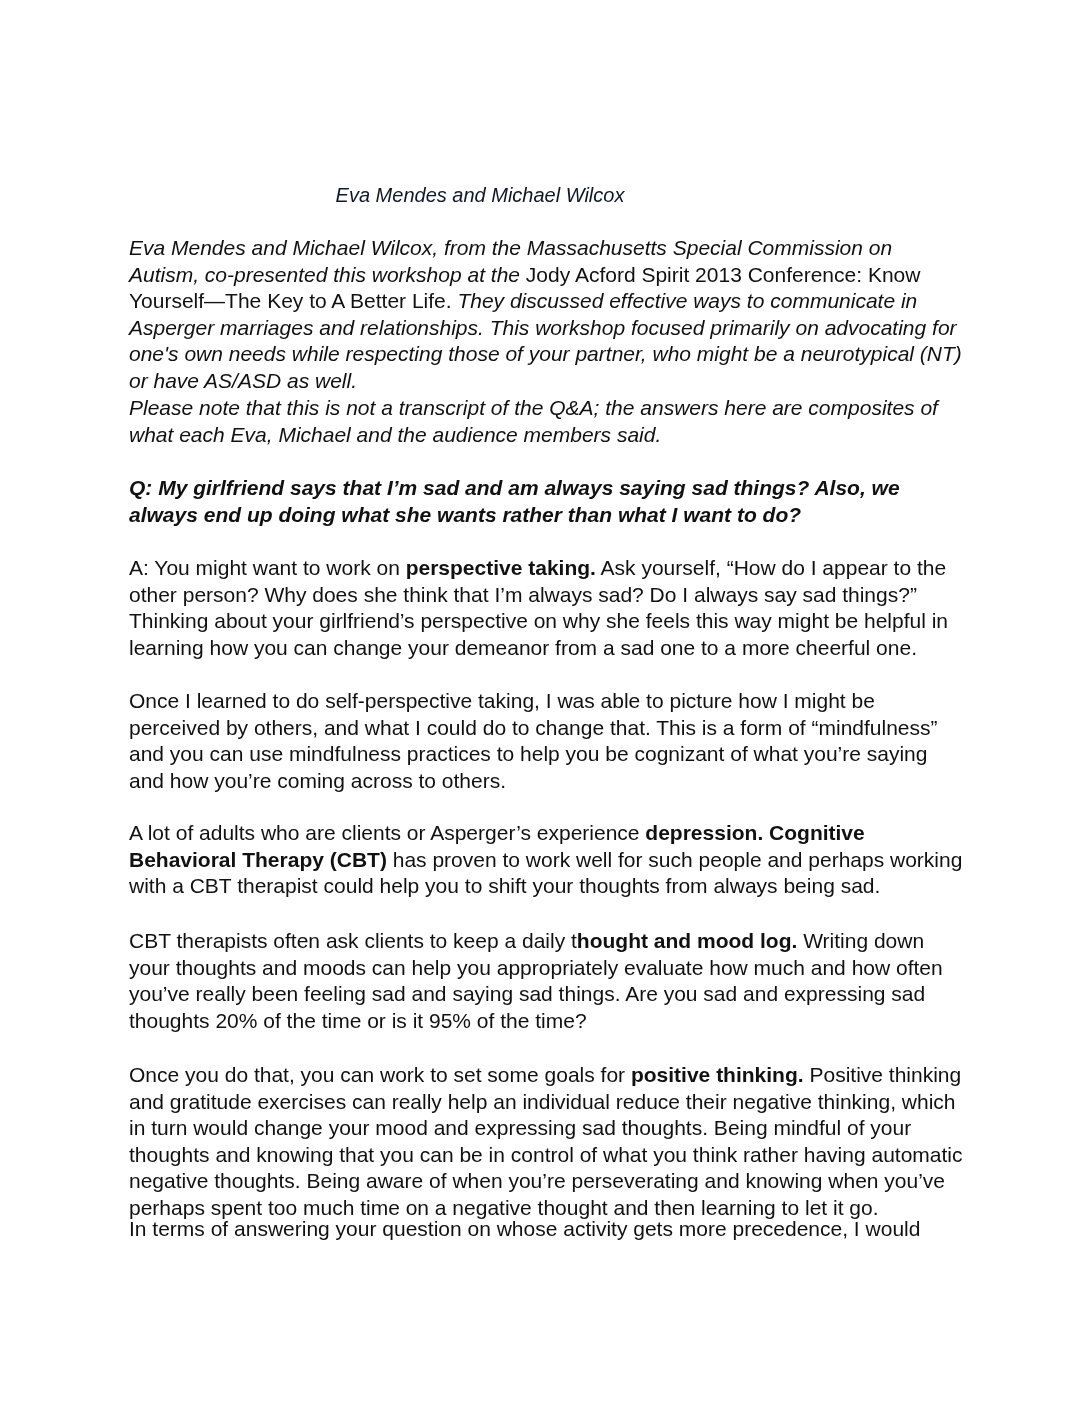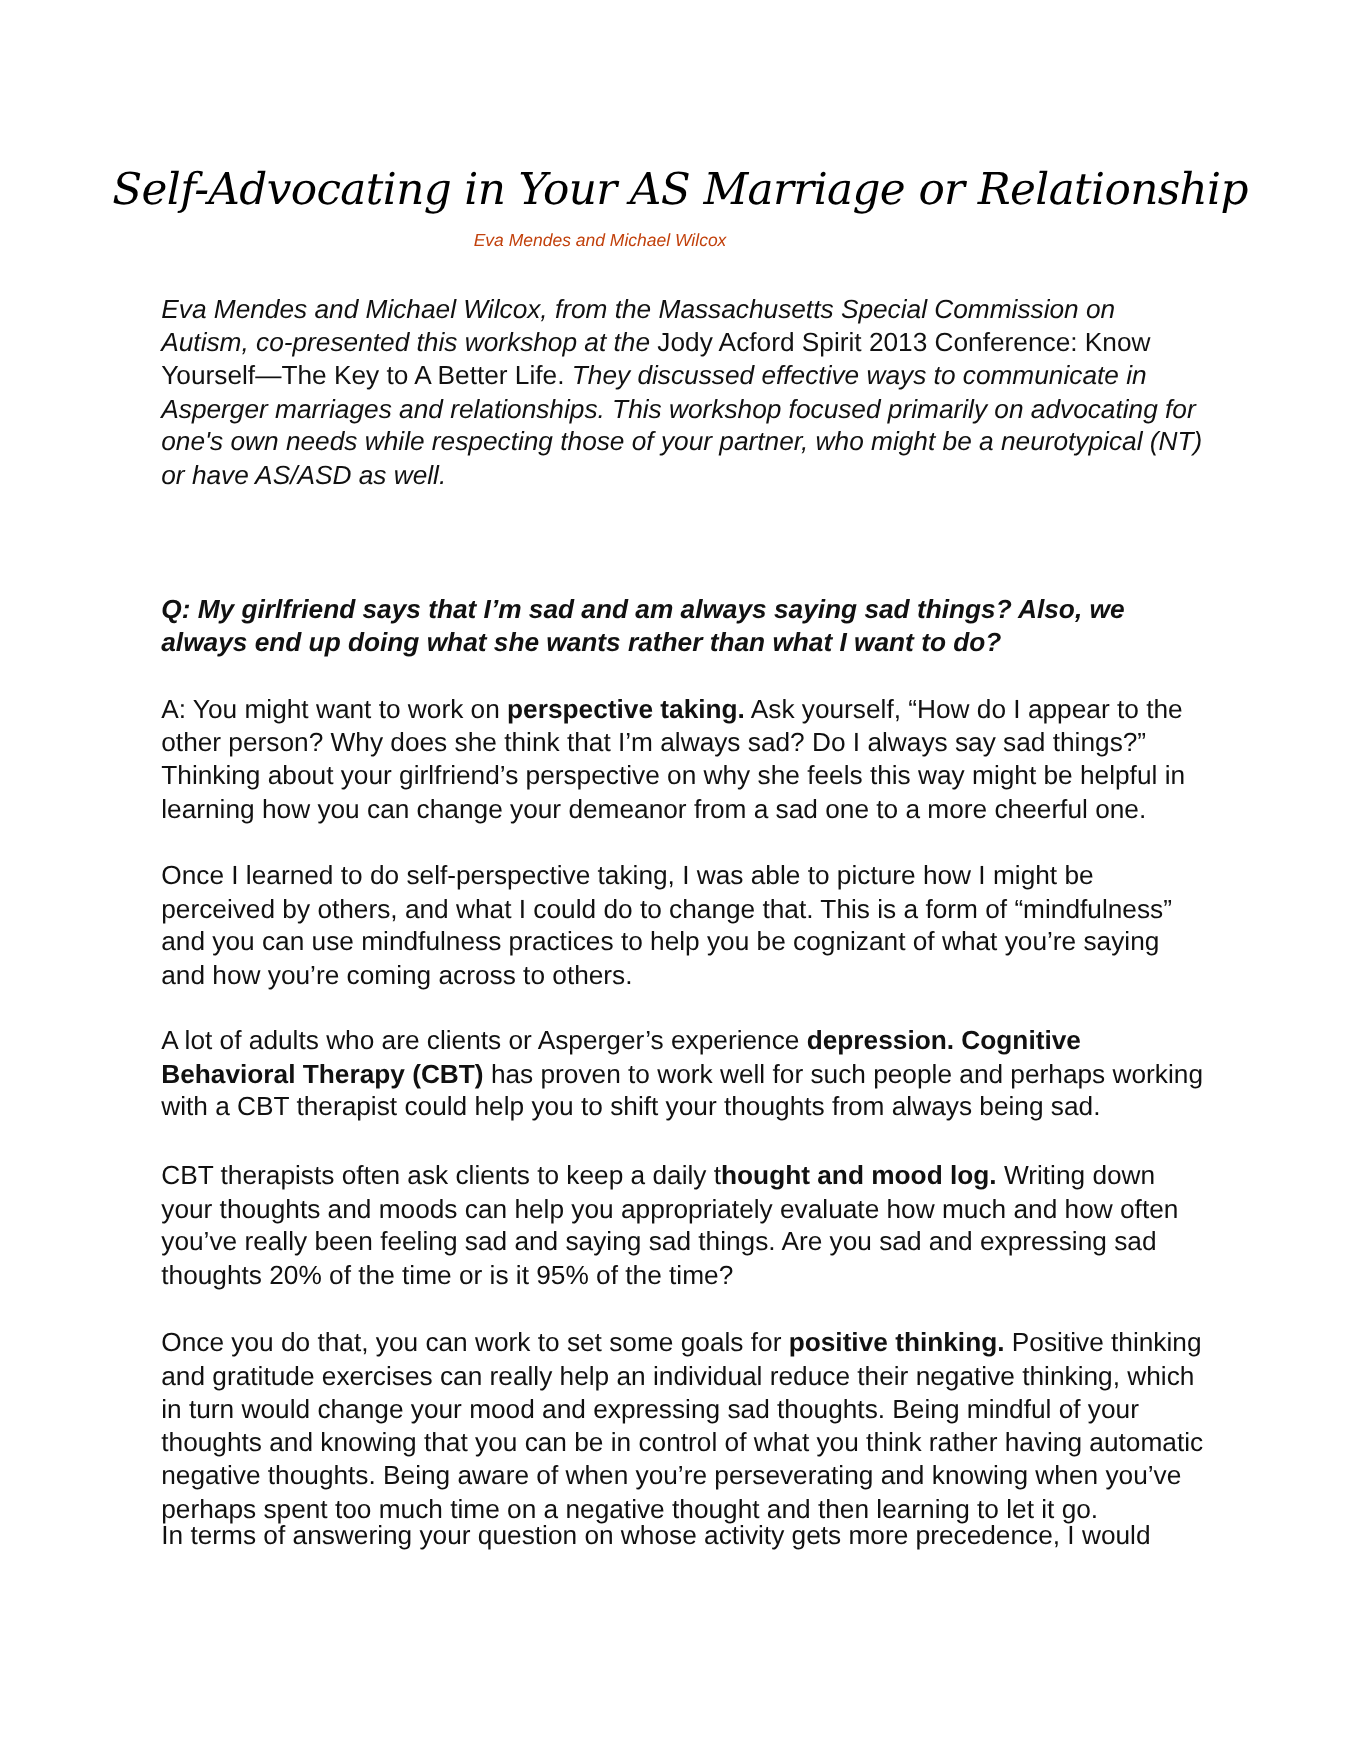"Self-Advocating in Your AS Marriage" div.title { html: <div>Self-Advocating in Your AS Marriage or Relationship</div> -> none }
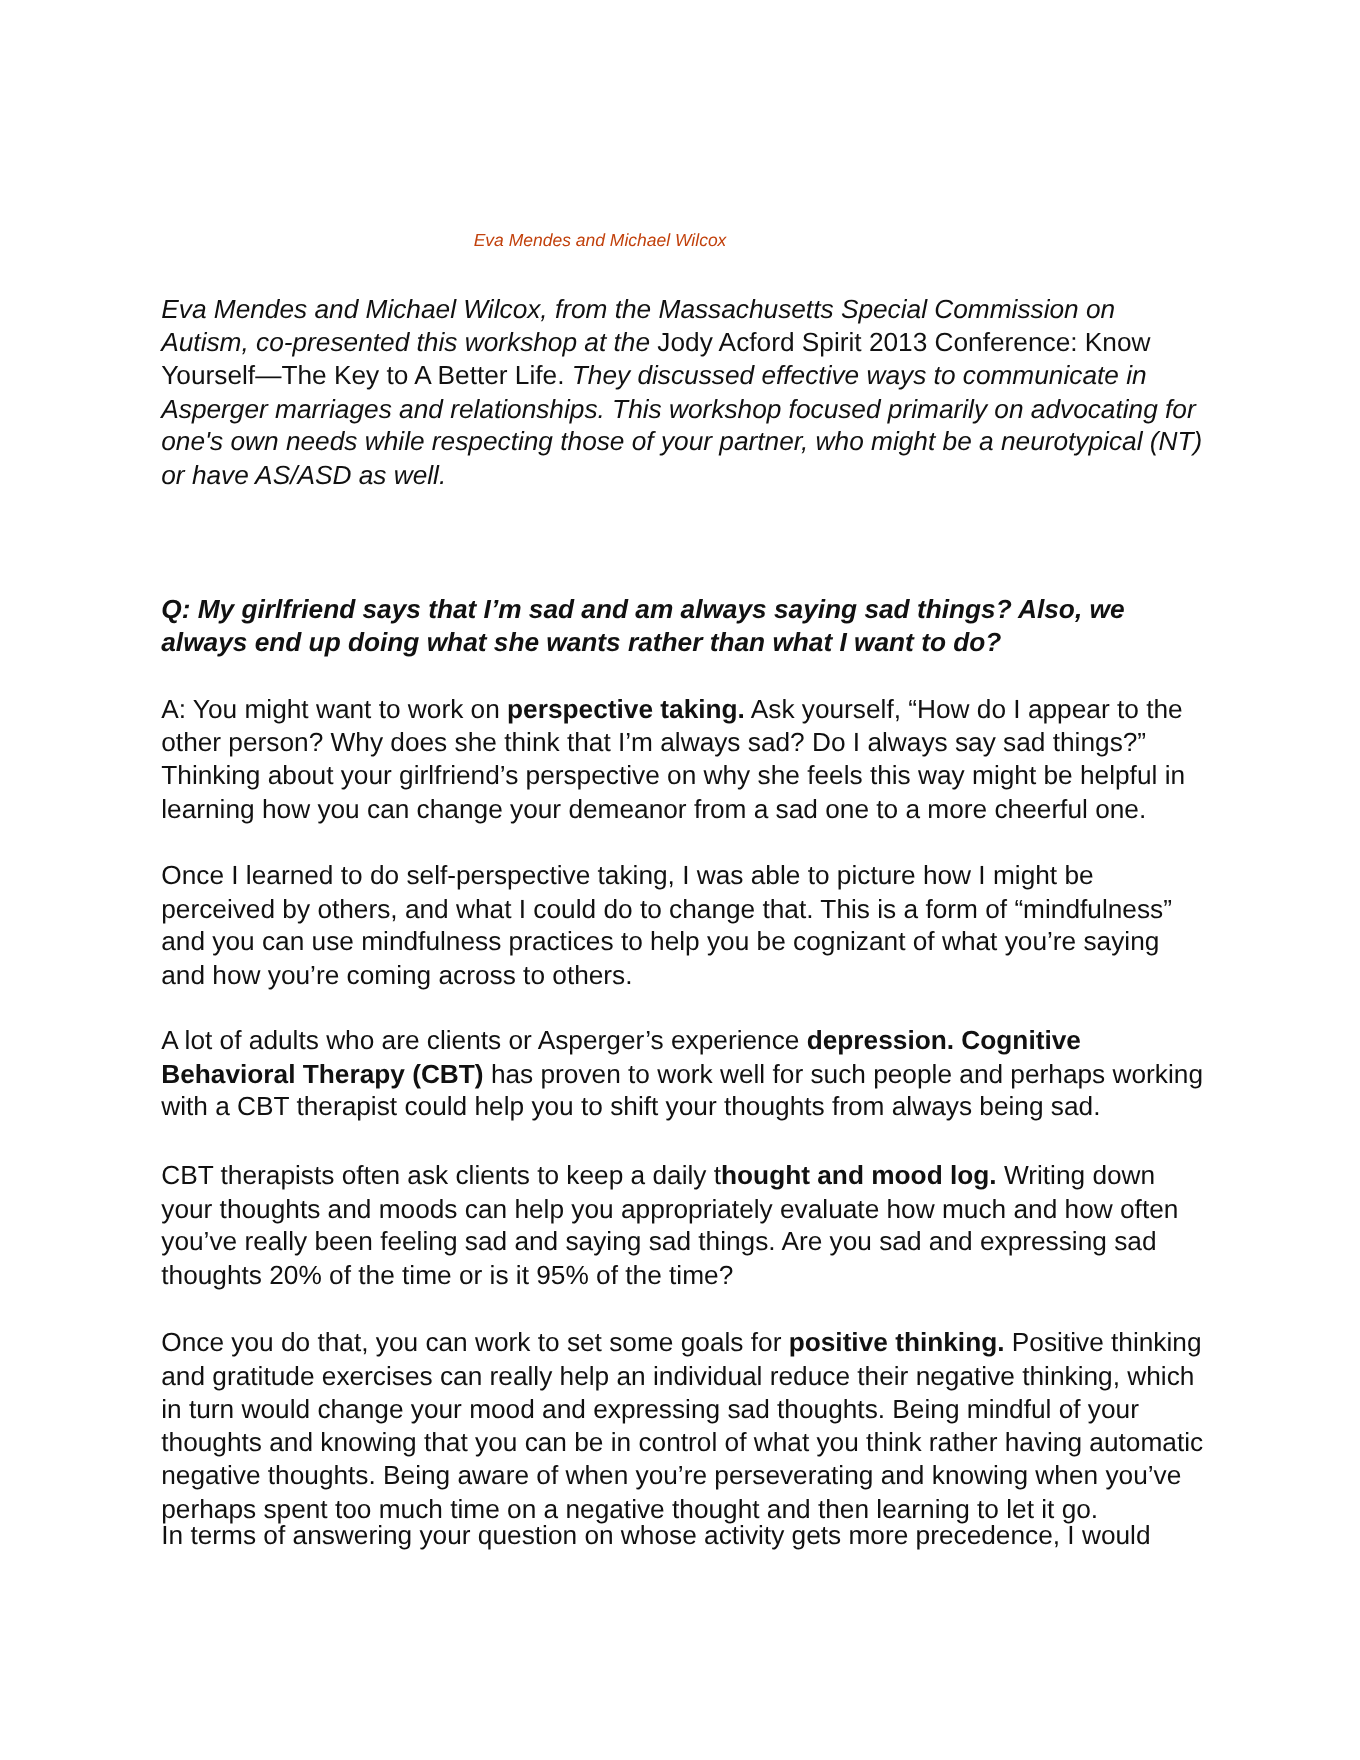"Eva Mendes and Michael Wilcox" .byline { color: #c2410c -> #0f172a; font-size: 14px -> 20px }
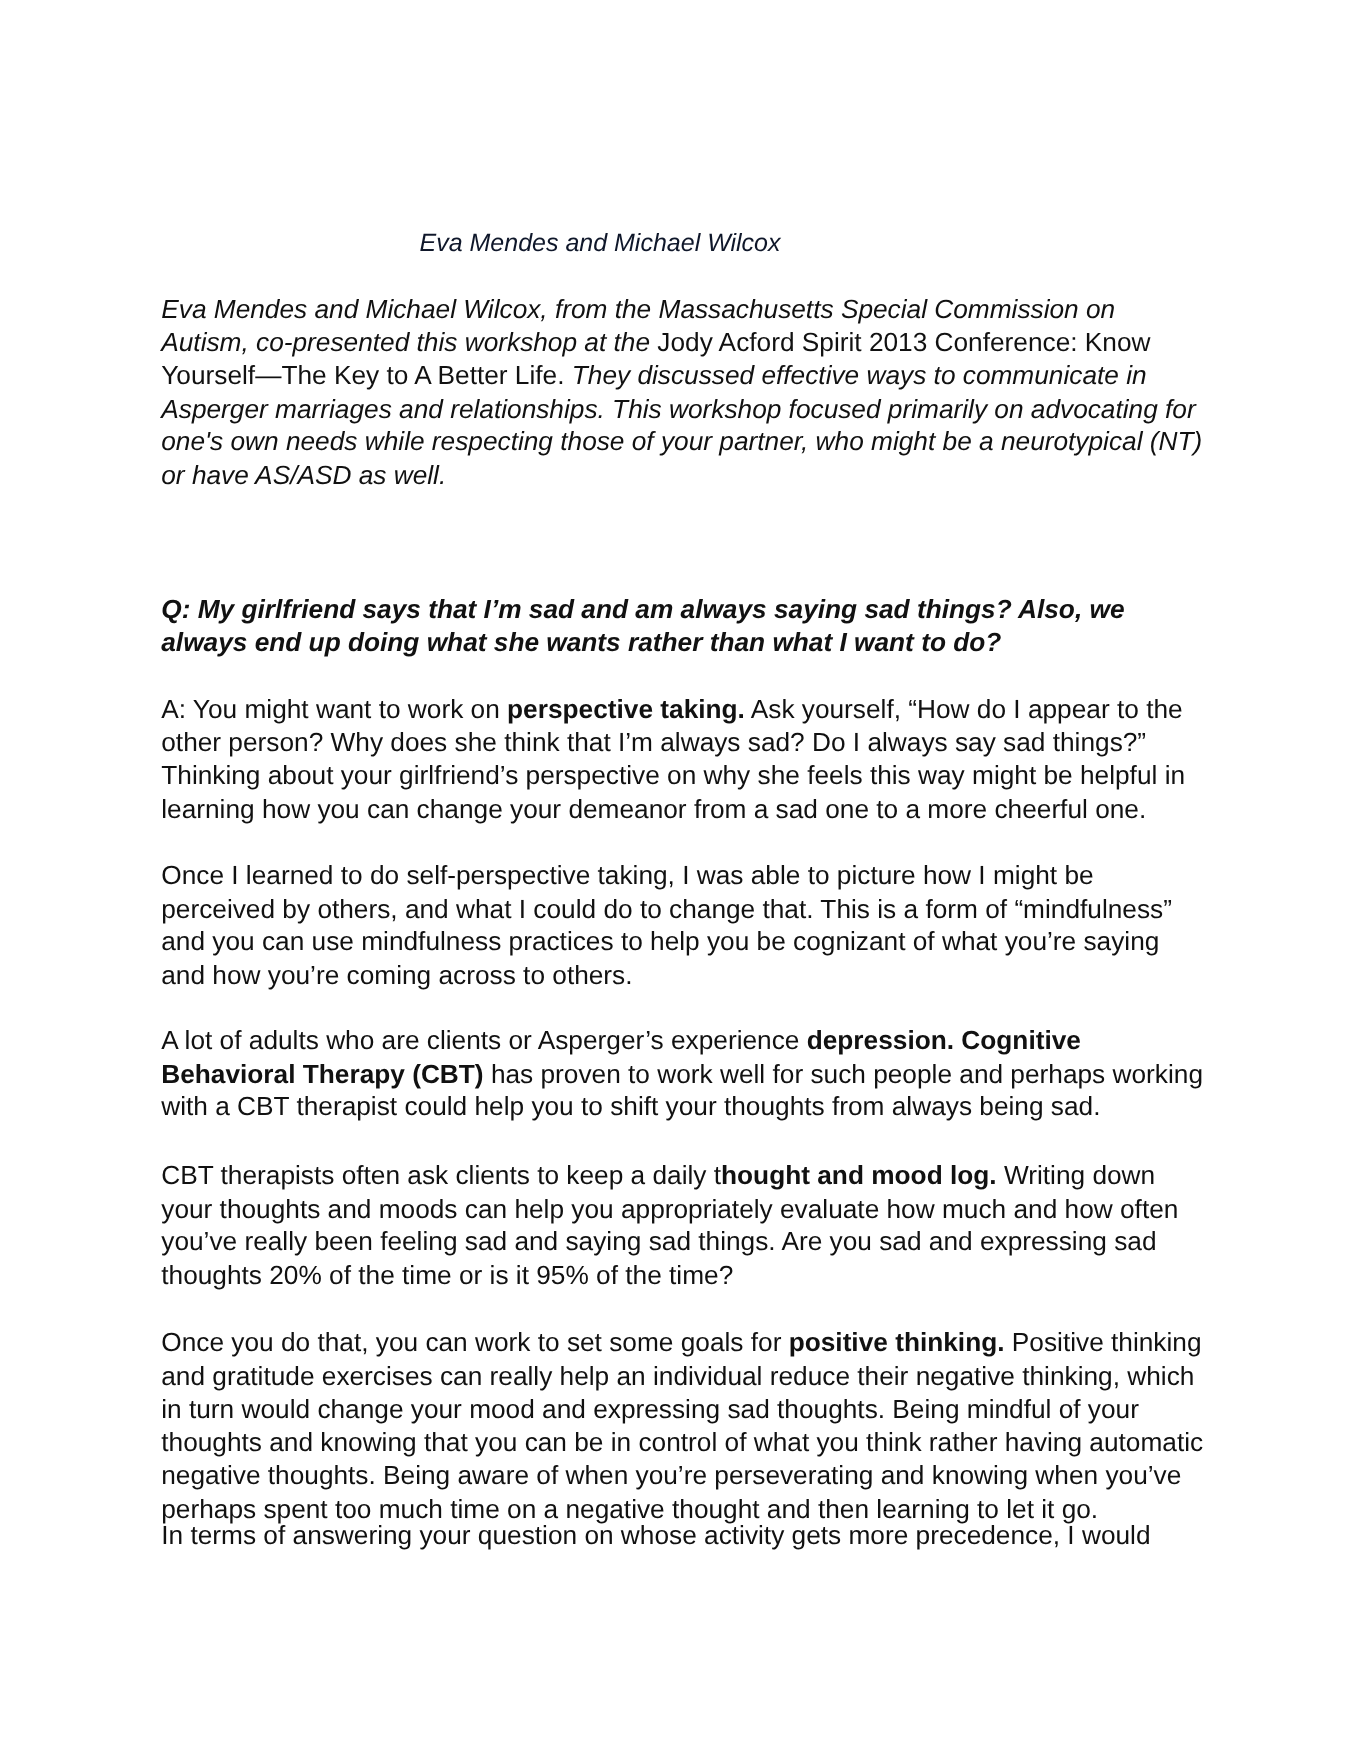"Please note that this is" p.para { html: none -> <p>Please note that this is not a transcript of the Q&amp;A; the answers here are composites of what each Eva, Michael and the audience members said.</p> }
